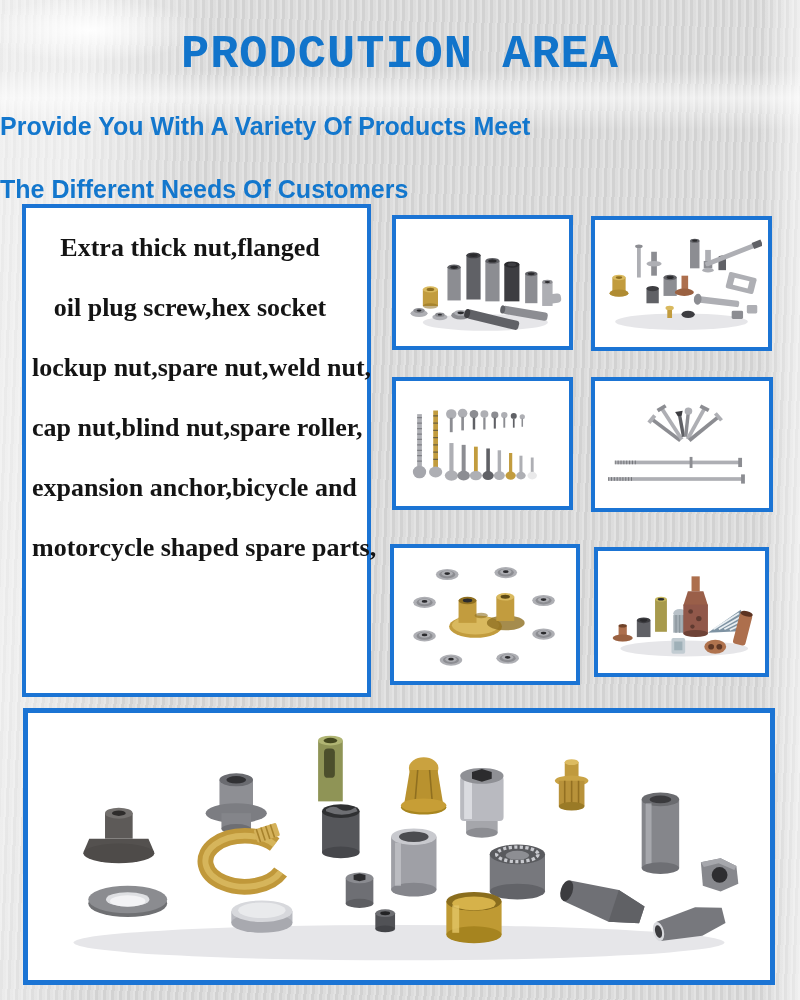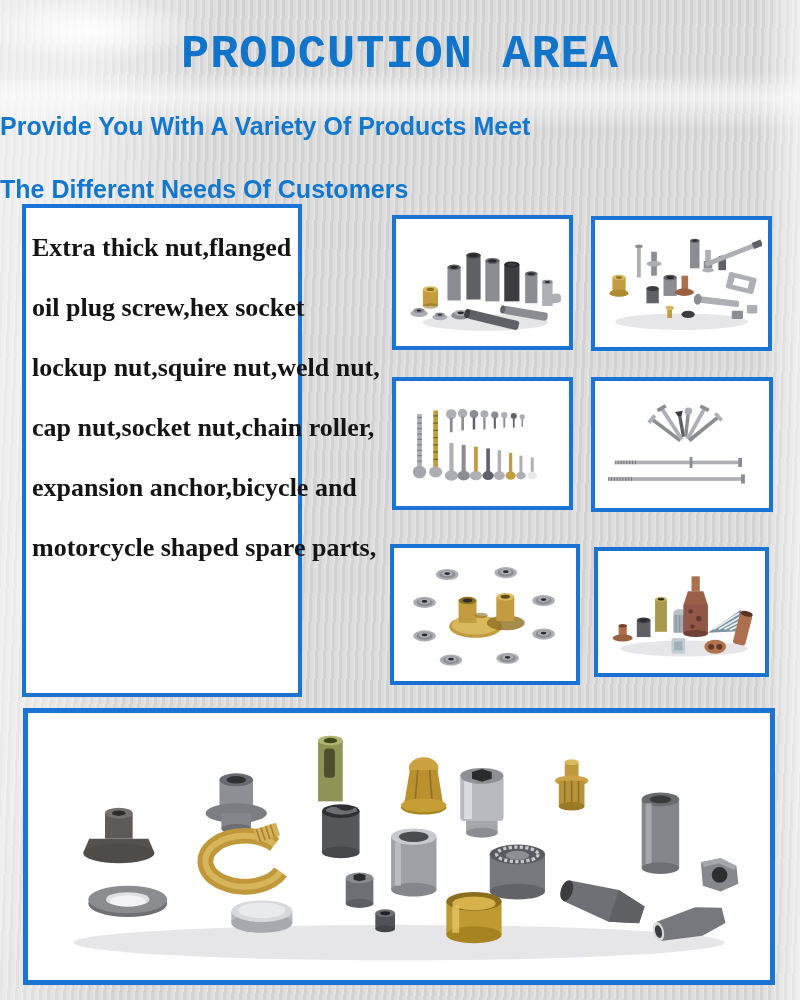"Extra thick nut,flanged" .desc-box { width: 280px -> 349px }
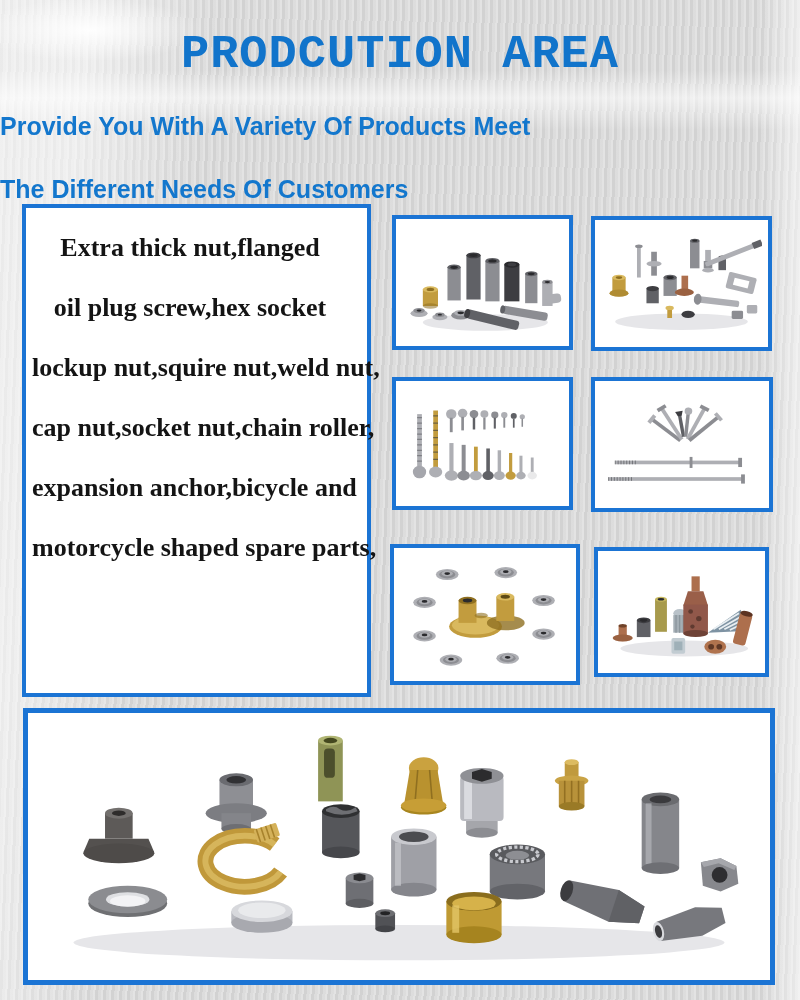"lockup nut,squire nut,weld nut," span.desc-line { text: nut,squire -> nut,spare }
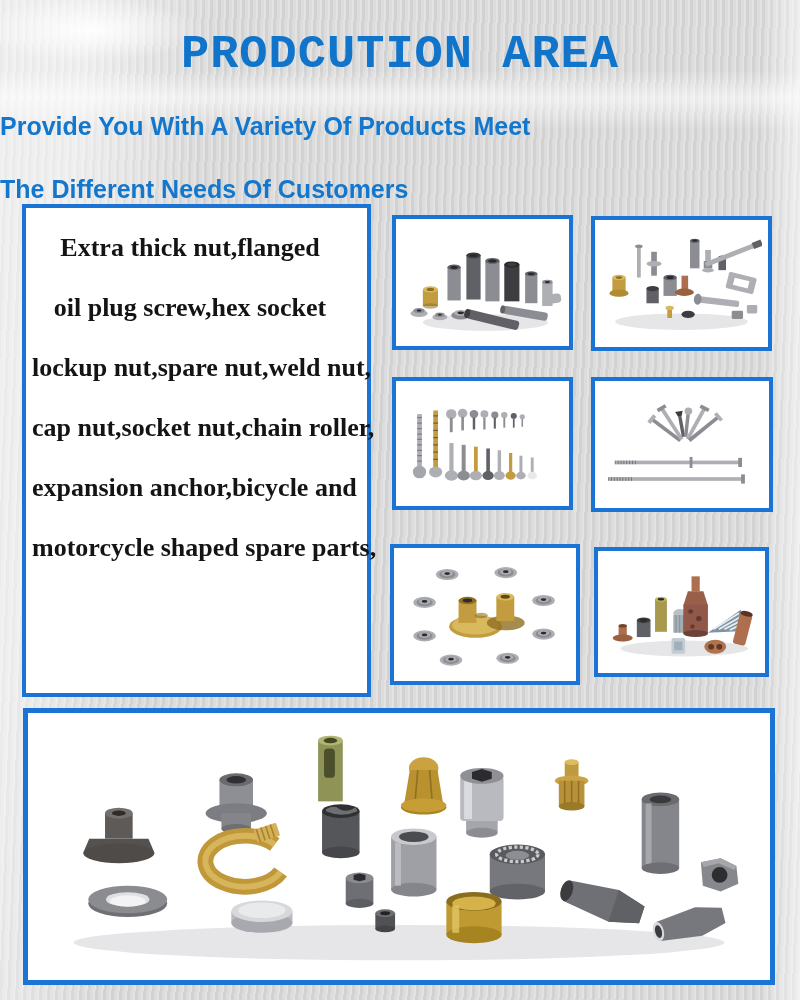"cap nut,socket nut,chain roller," span.desc-line { text: nut,socket nut,chain -> nut,blind nut,spare }
